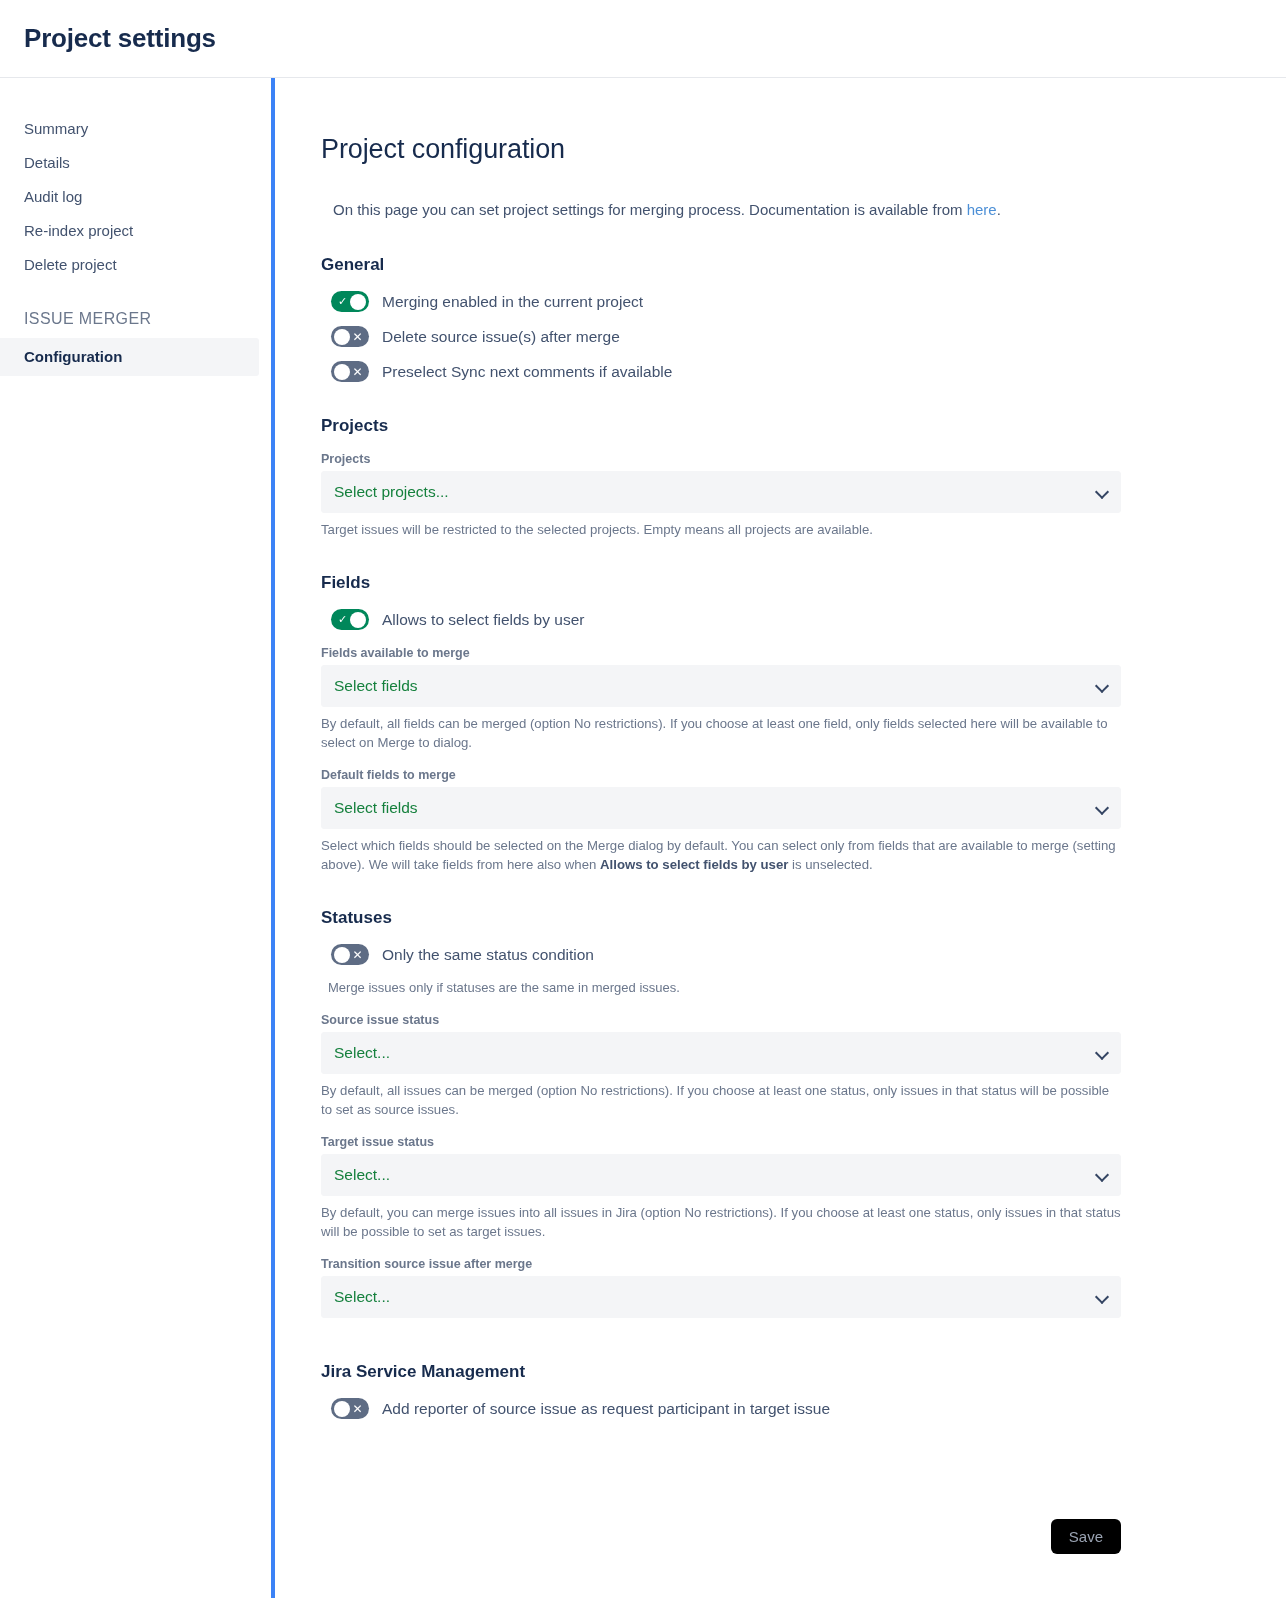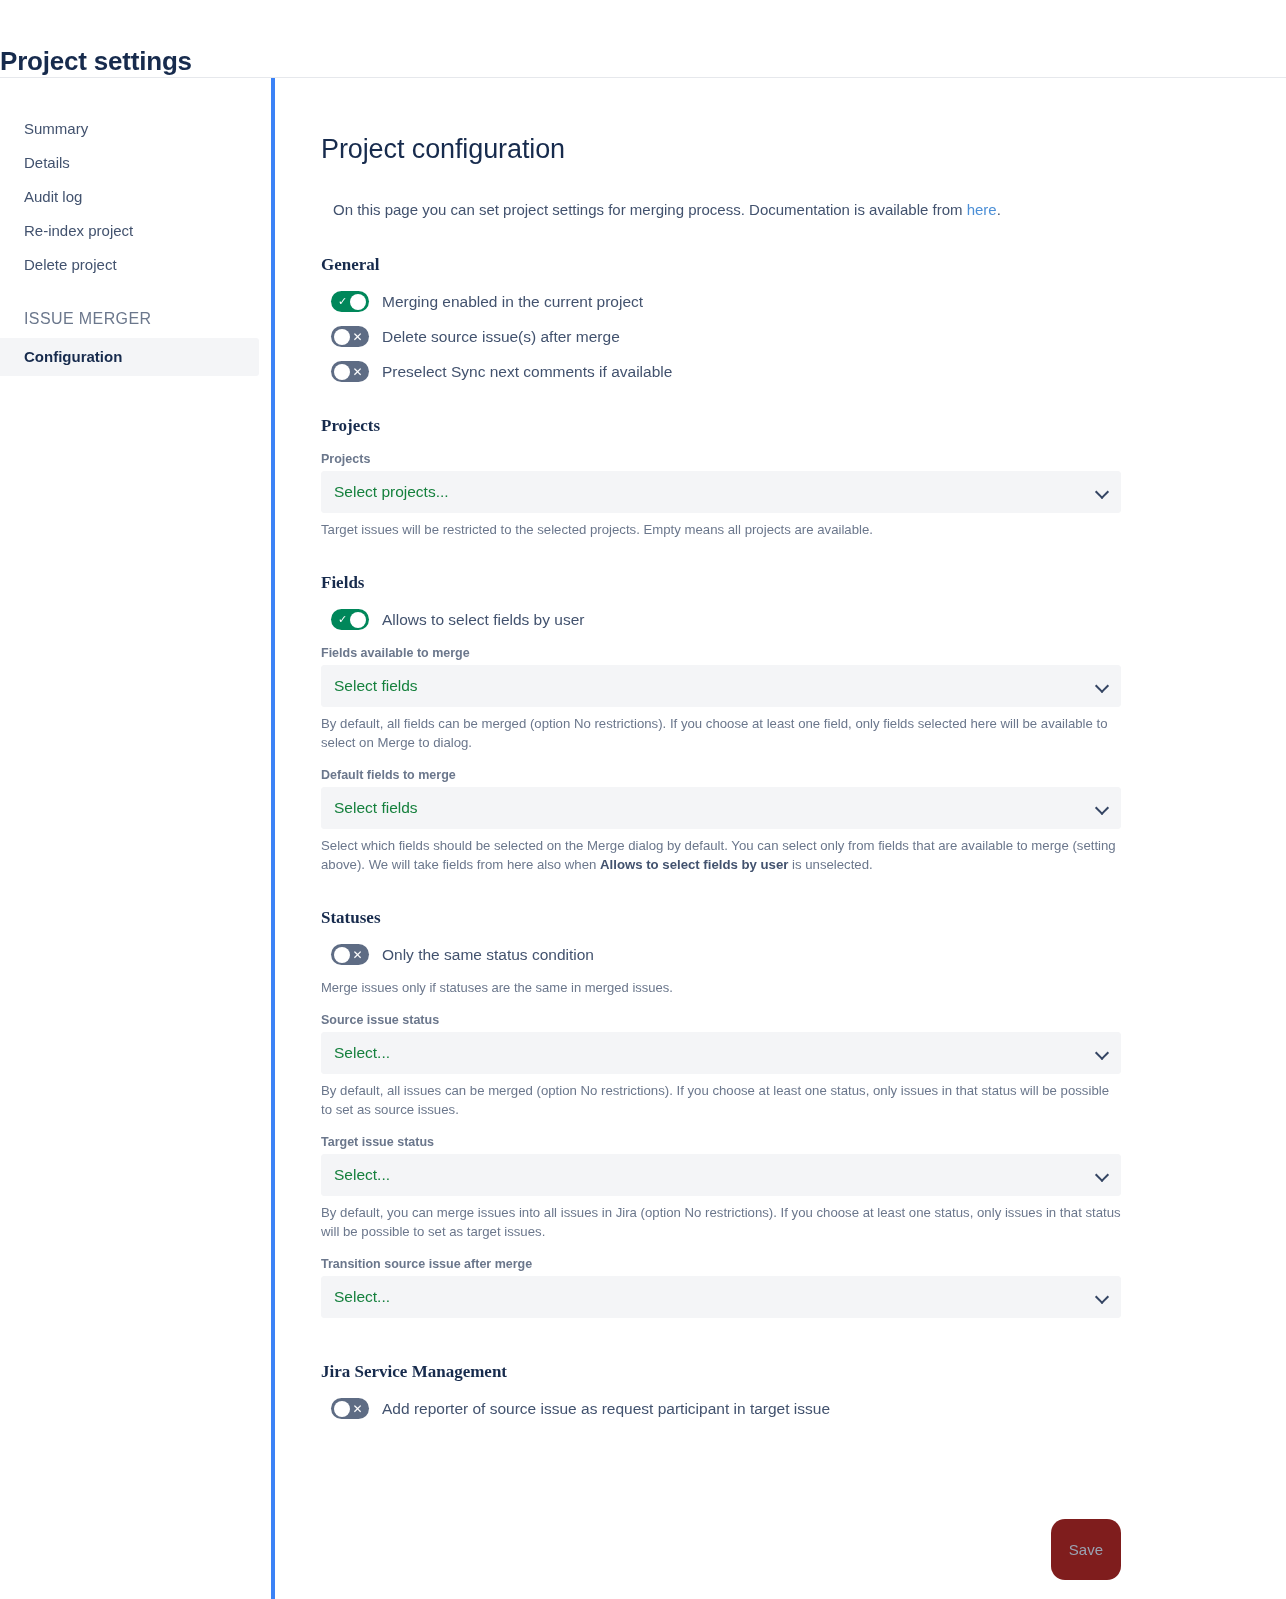"Project settings" .page-header { align-items: flex-end -> center; padding-left: none -> 24px }
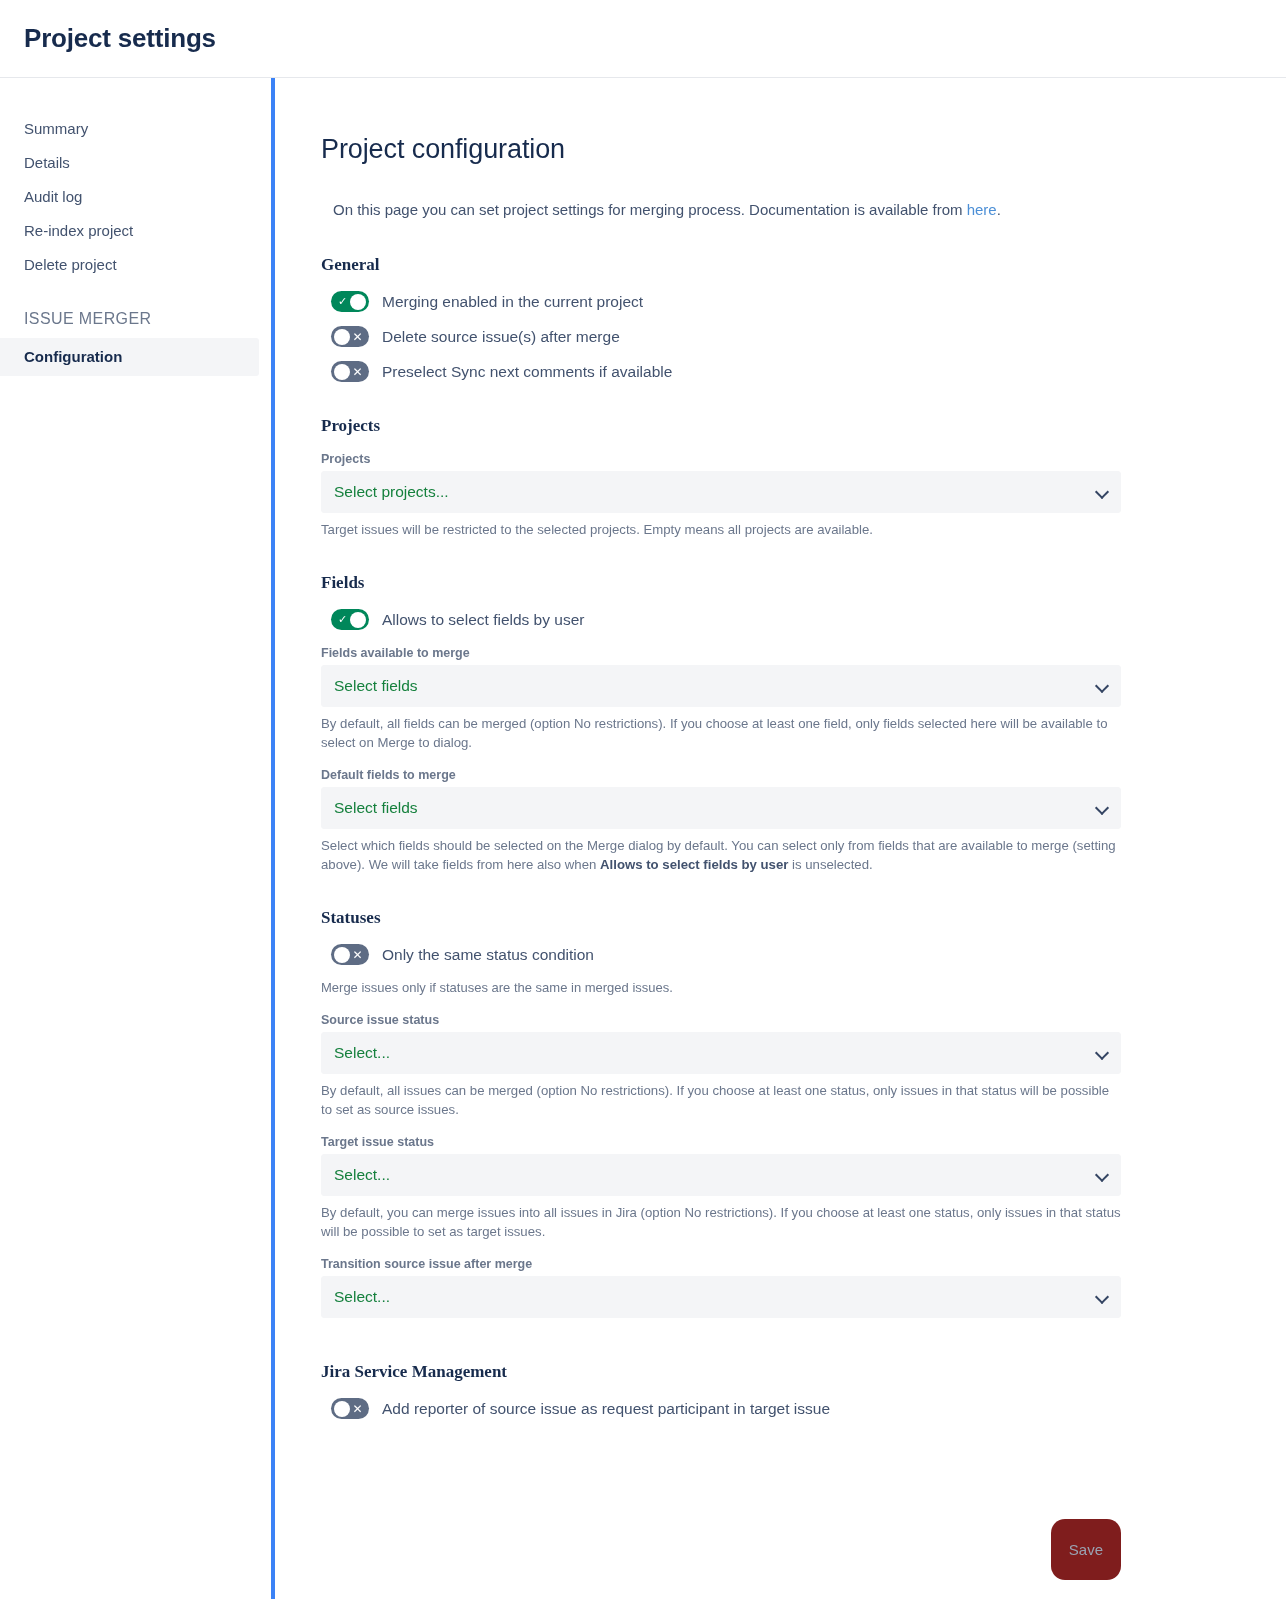"General" h2.group-title { font-family: Liberation Serif, serif -> none }
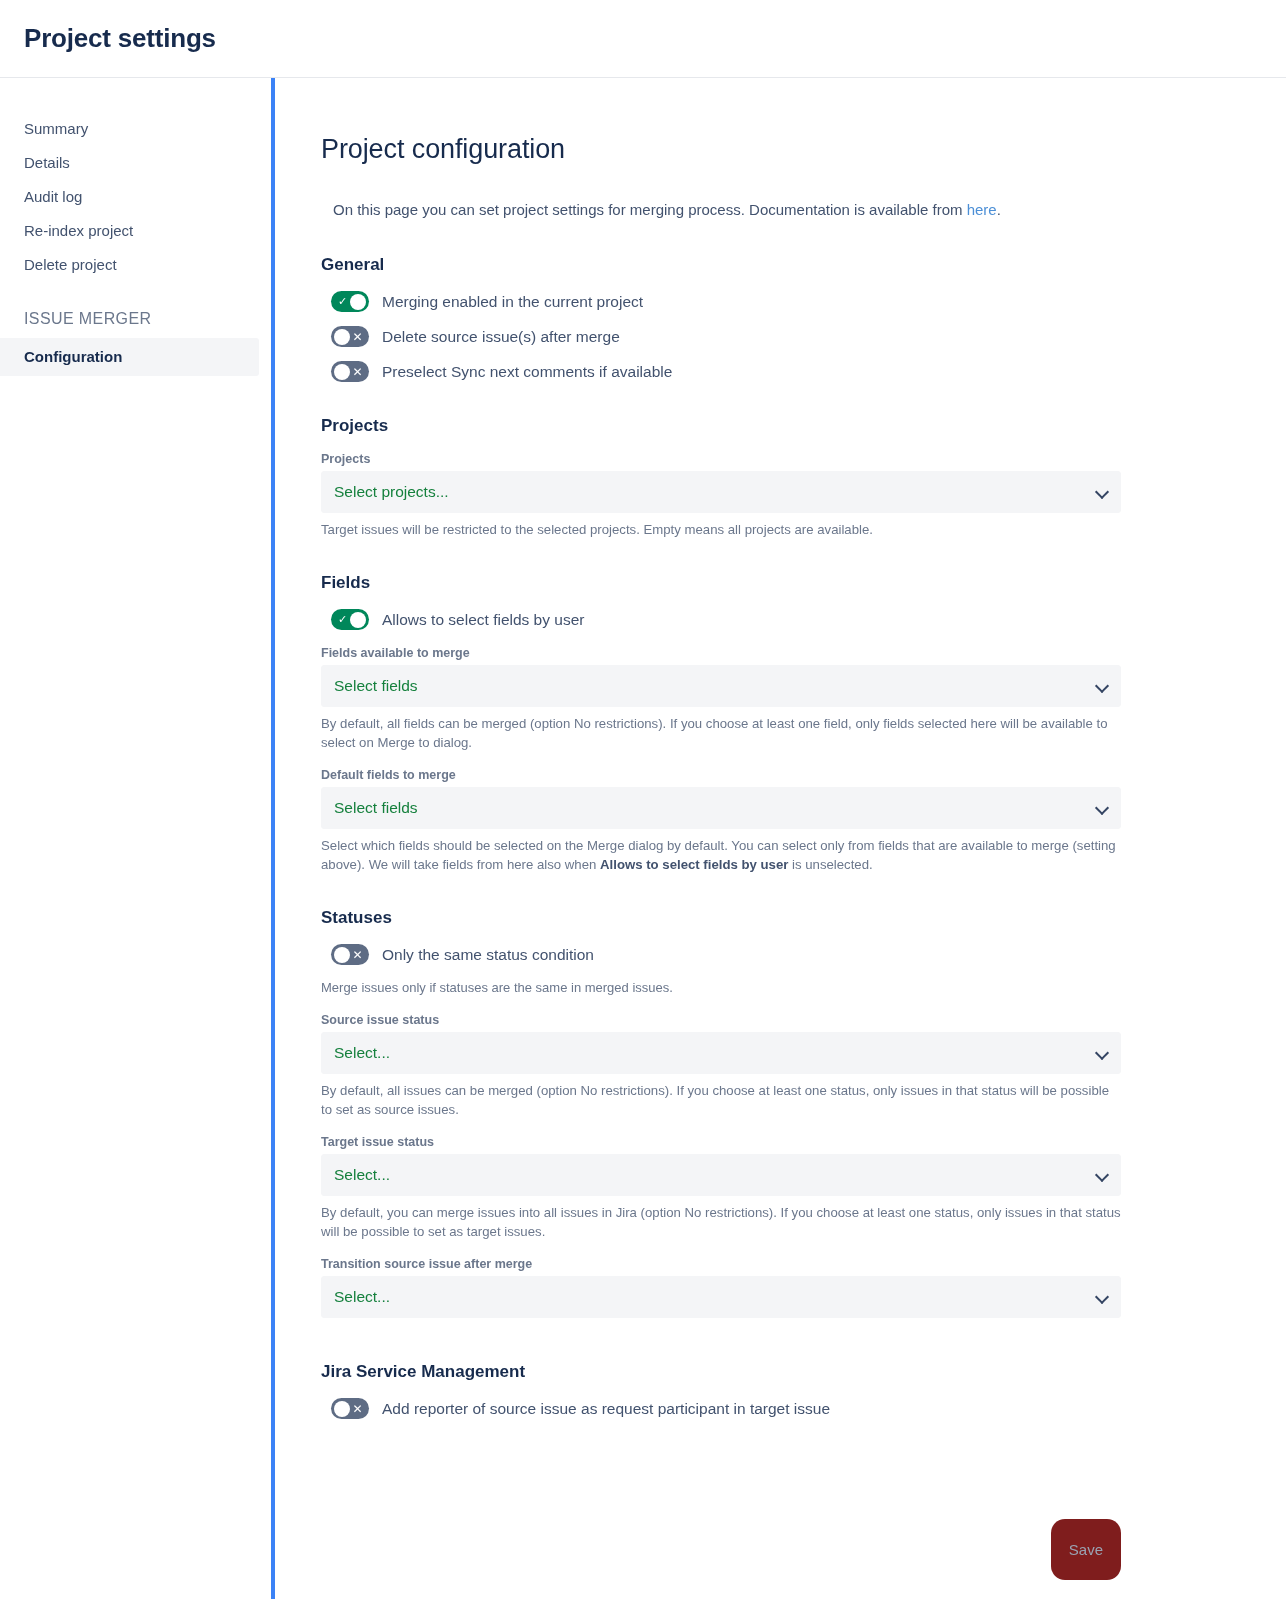"Merge issues only if statuses" .toggle-help { margin: 4px 0 0 0 -> 4px 0 0 7px }
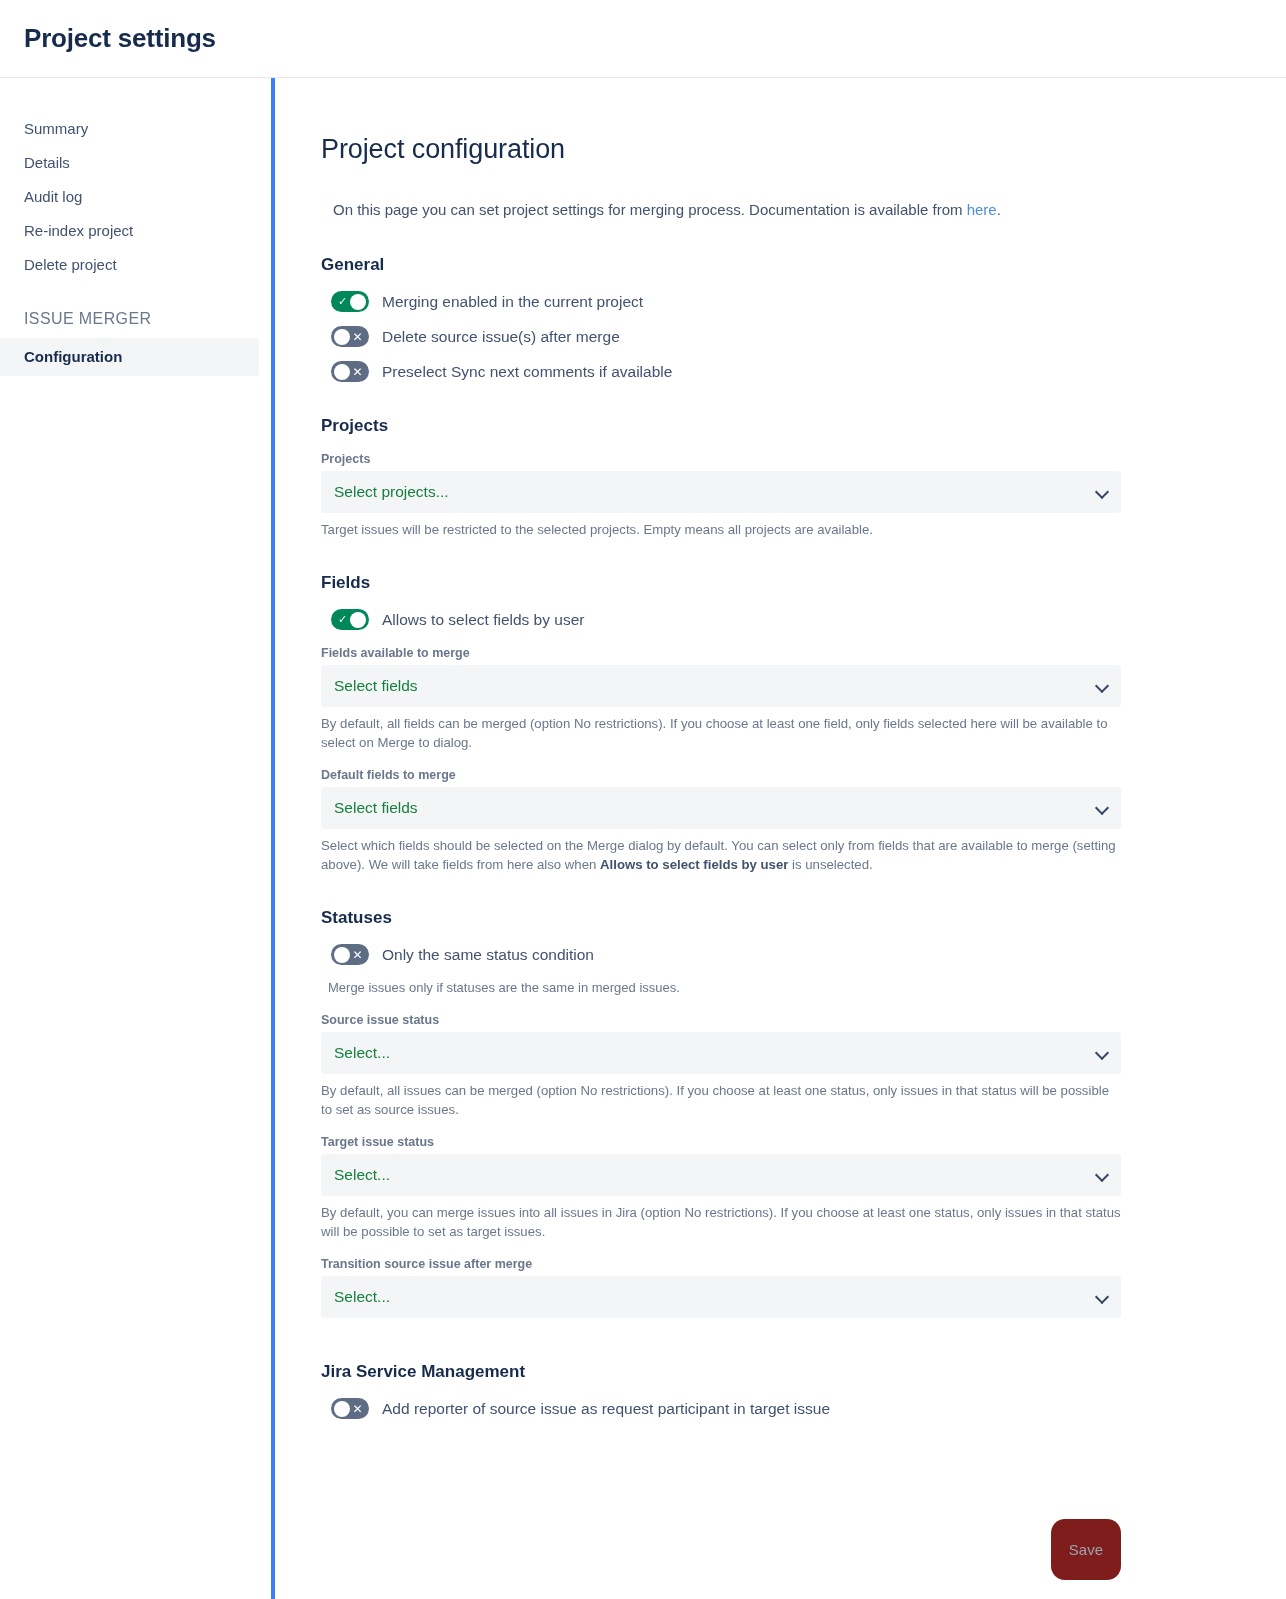"Save" .btn-save { background: #7f1d1d -> #000000; border-radius: 14px -> 6px; padding: 22px 18px -> 9px 18px }
